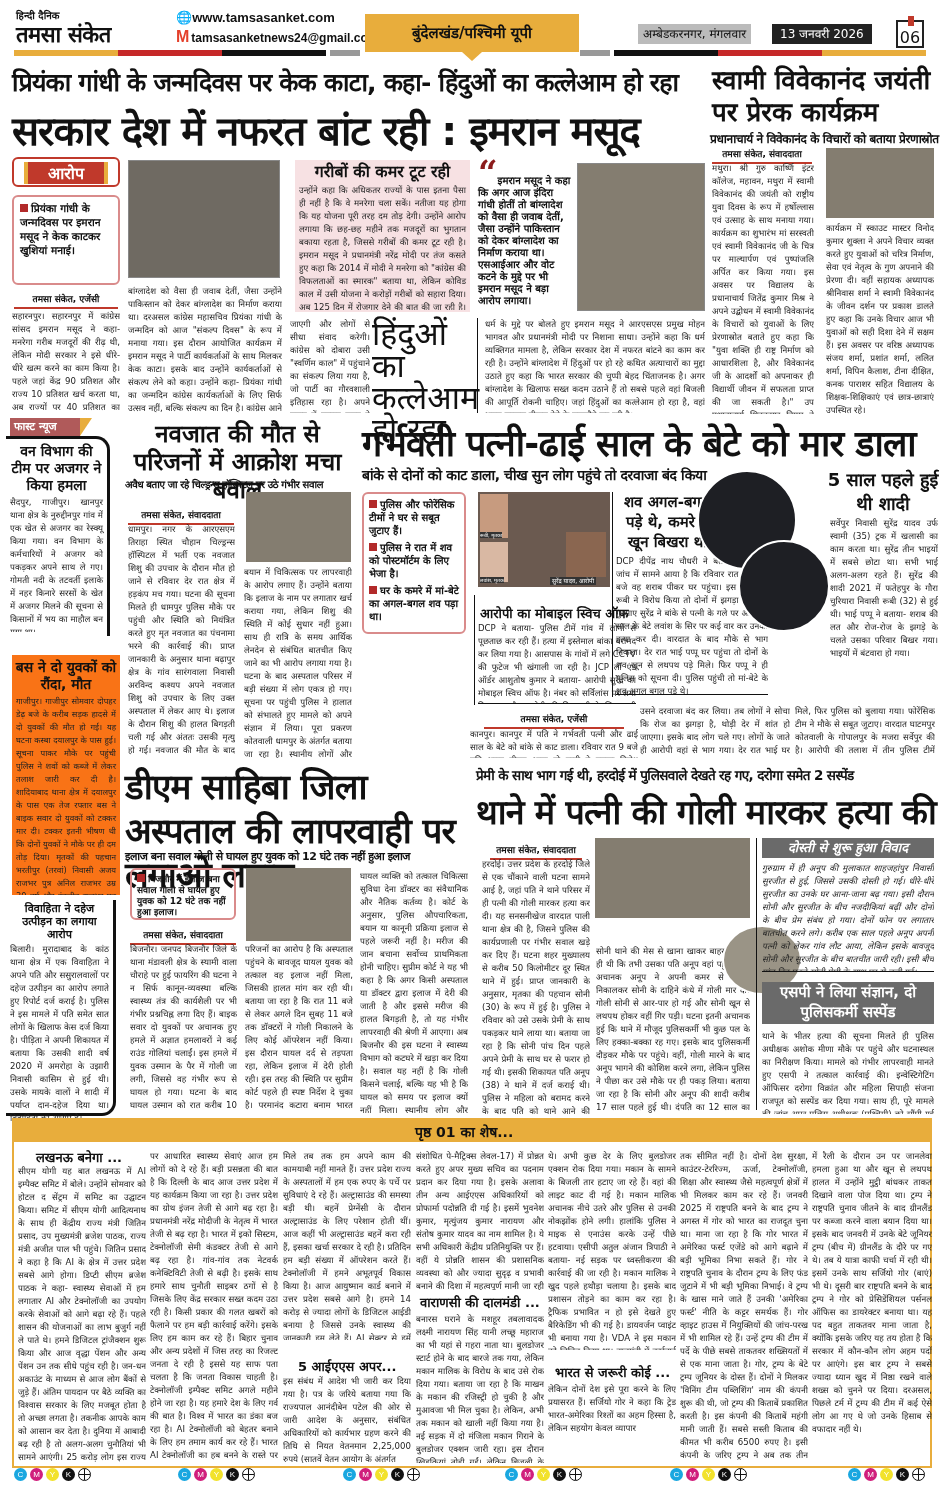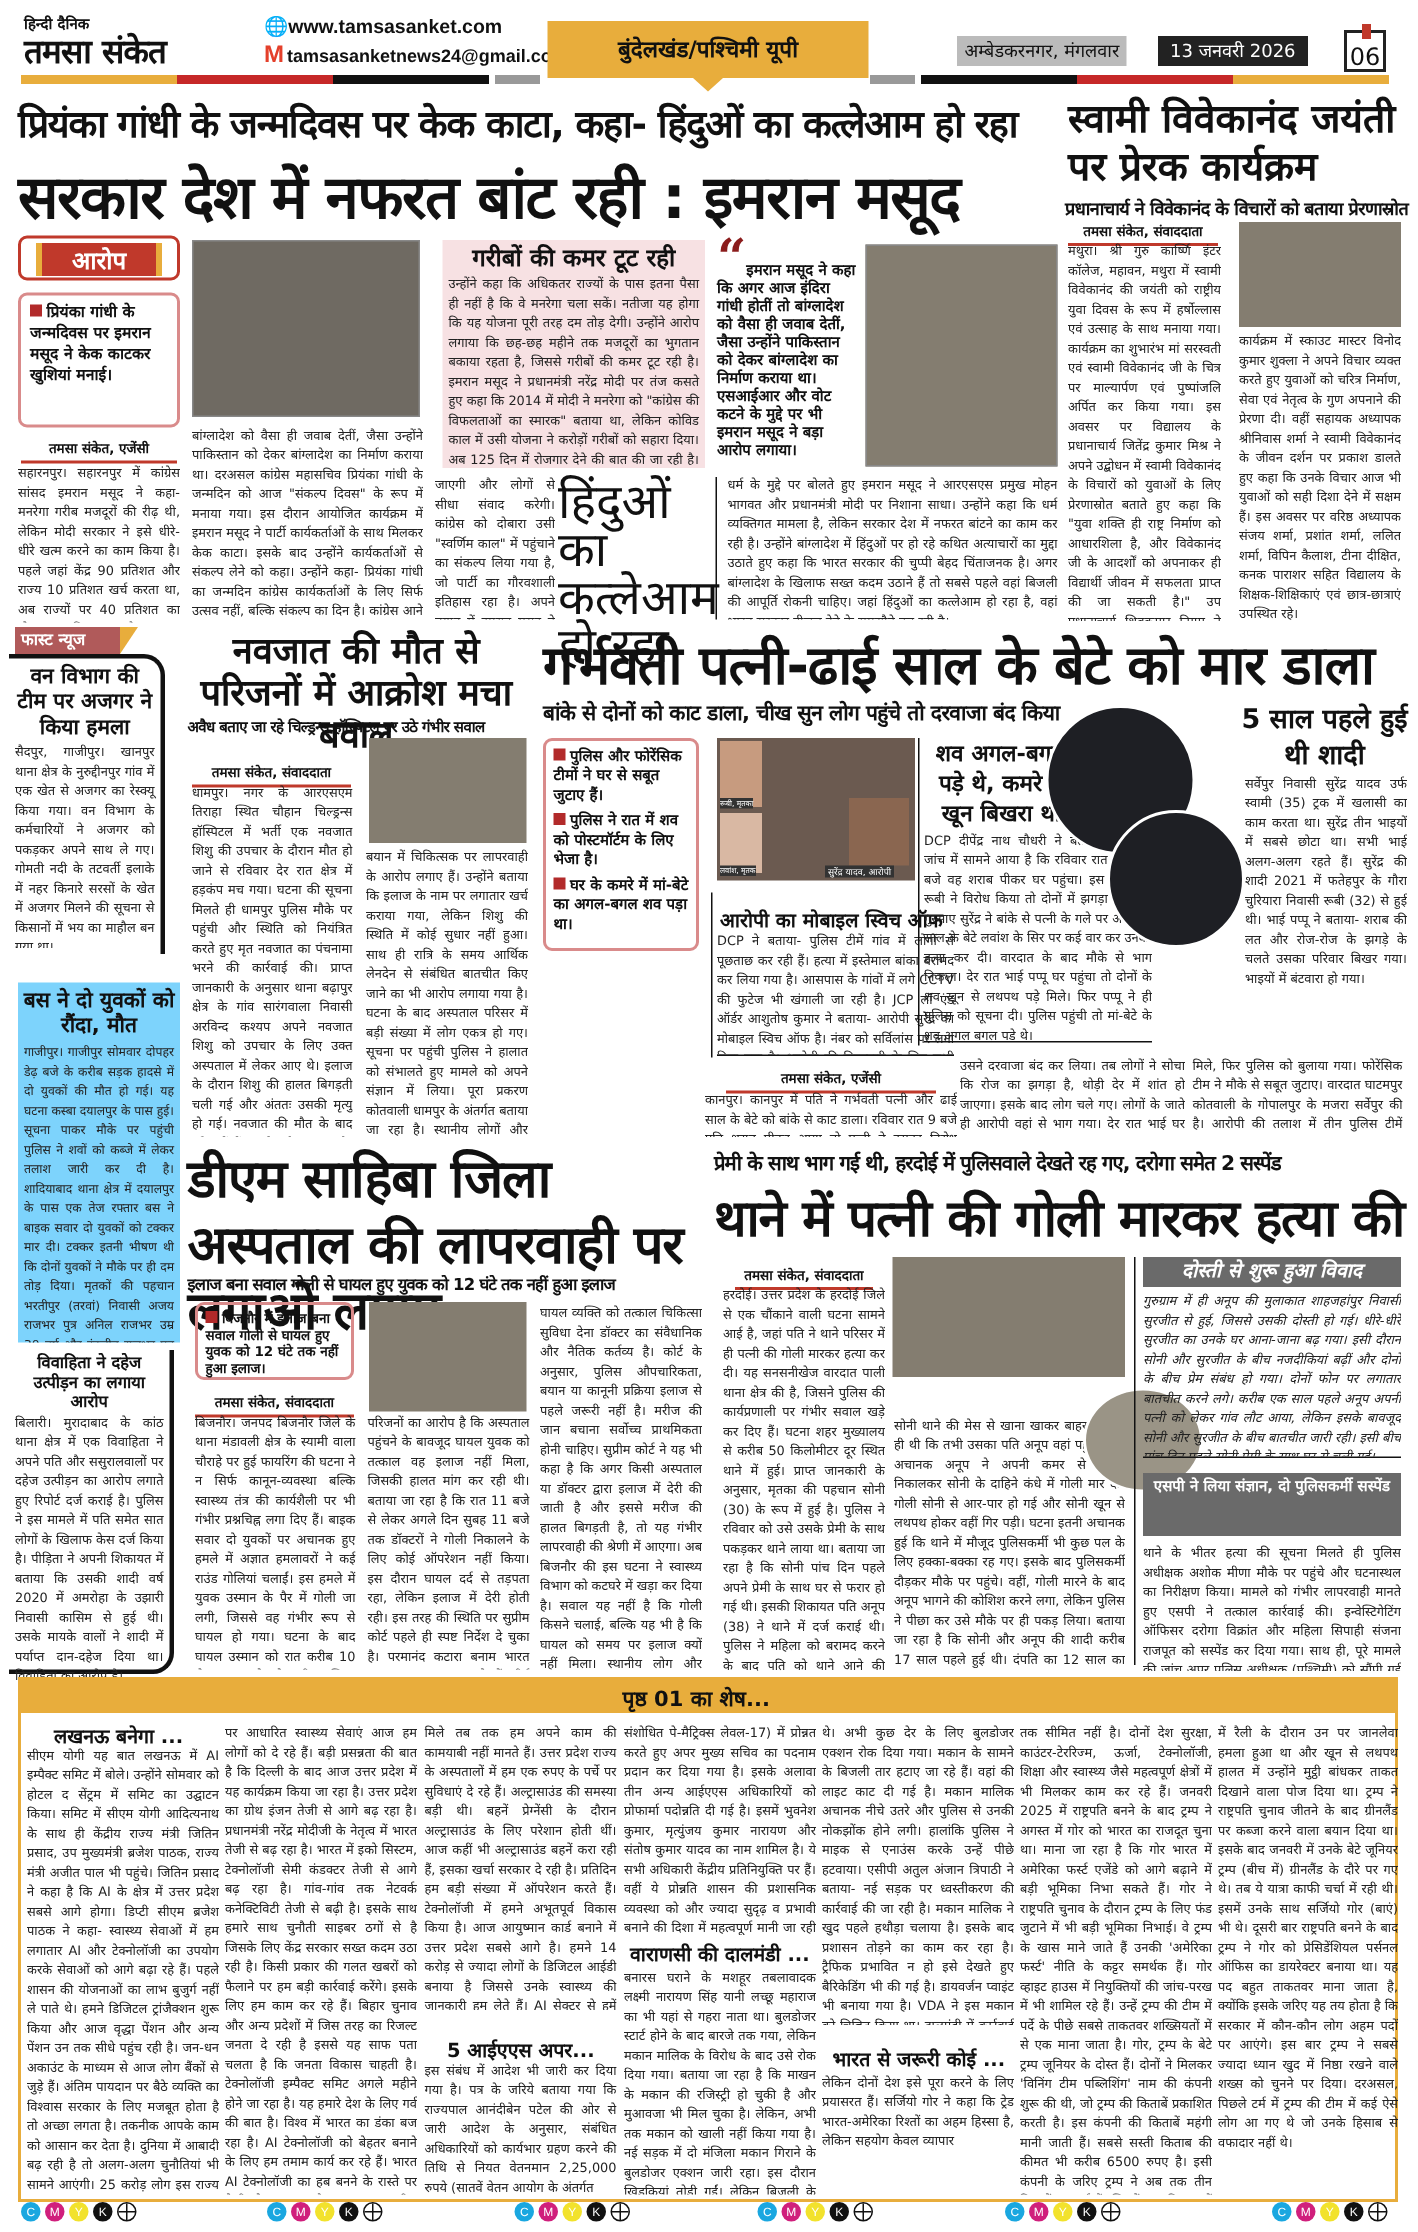"बस ने दो युवकों को" .beige { background: #7dd3fc -> #f97316 }
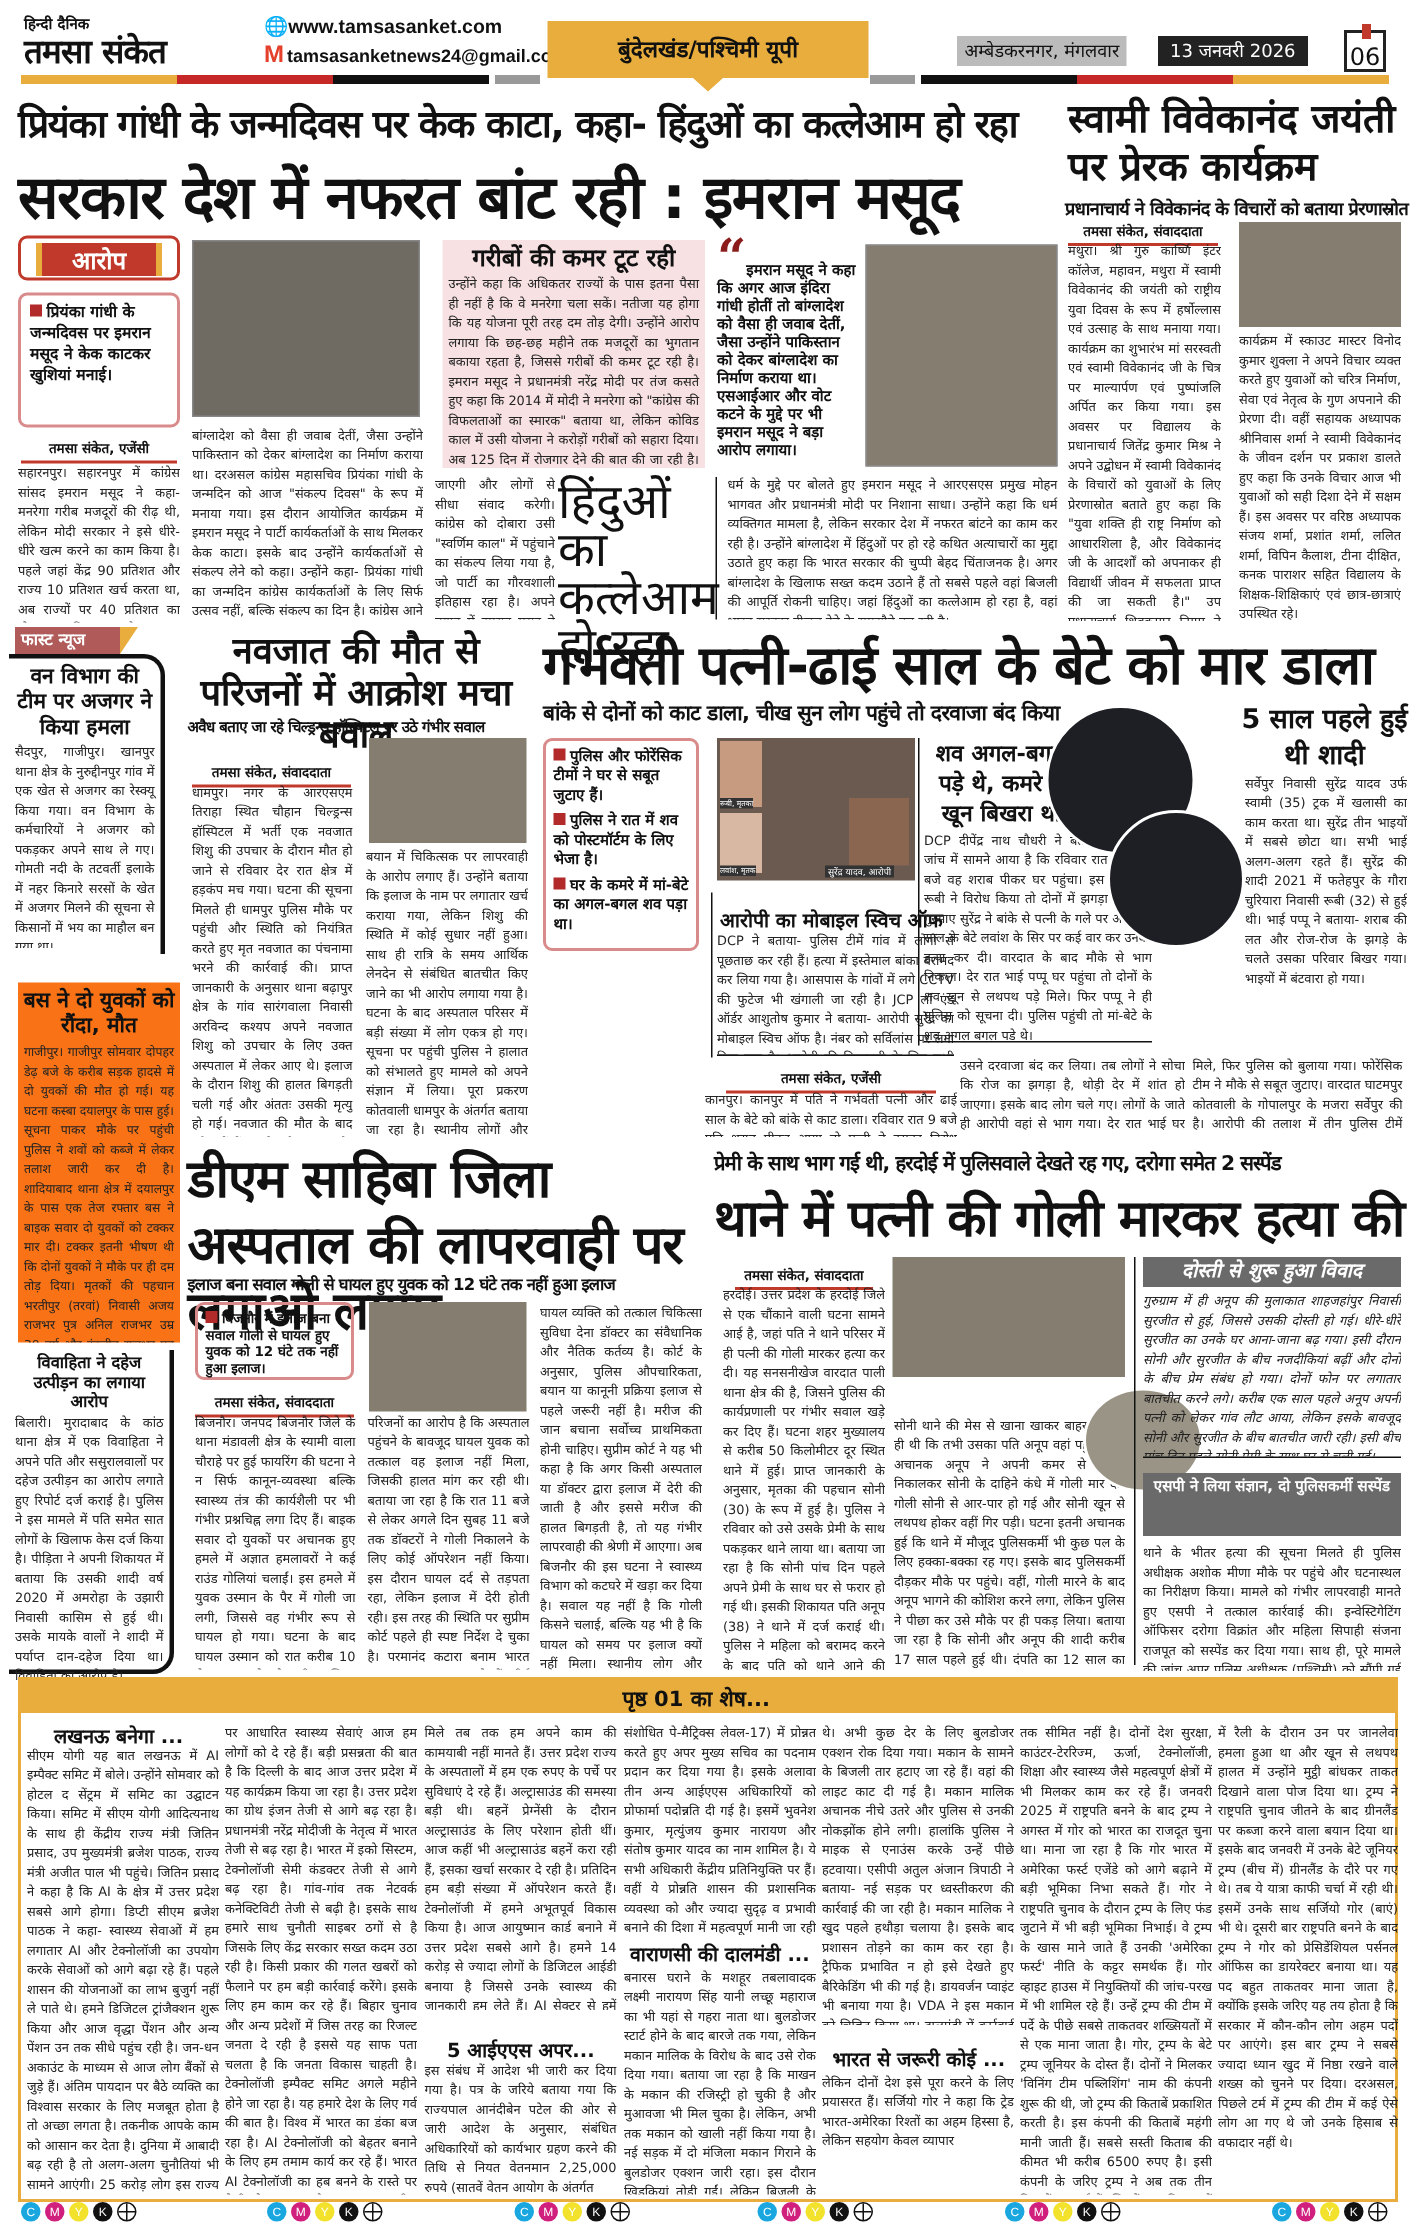"एसपी ने लिया संज्ञान, दो" div.abs { font-size: 10px -> 15px }
